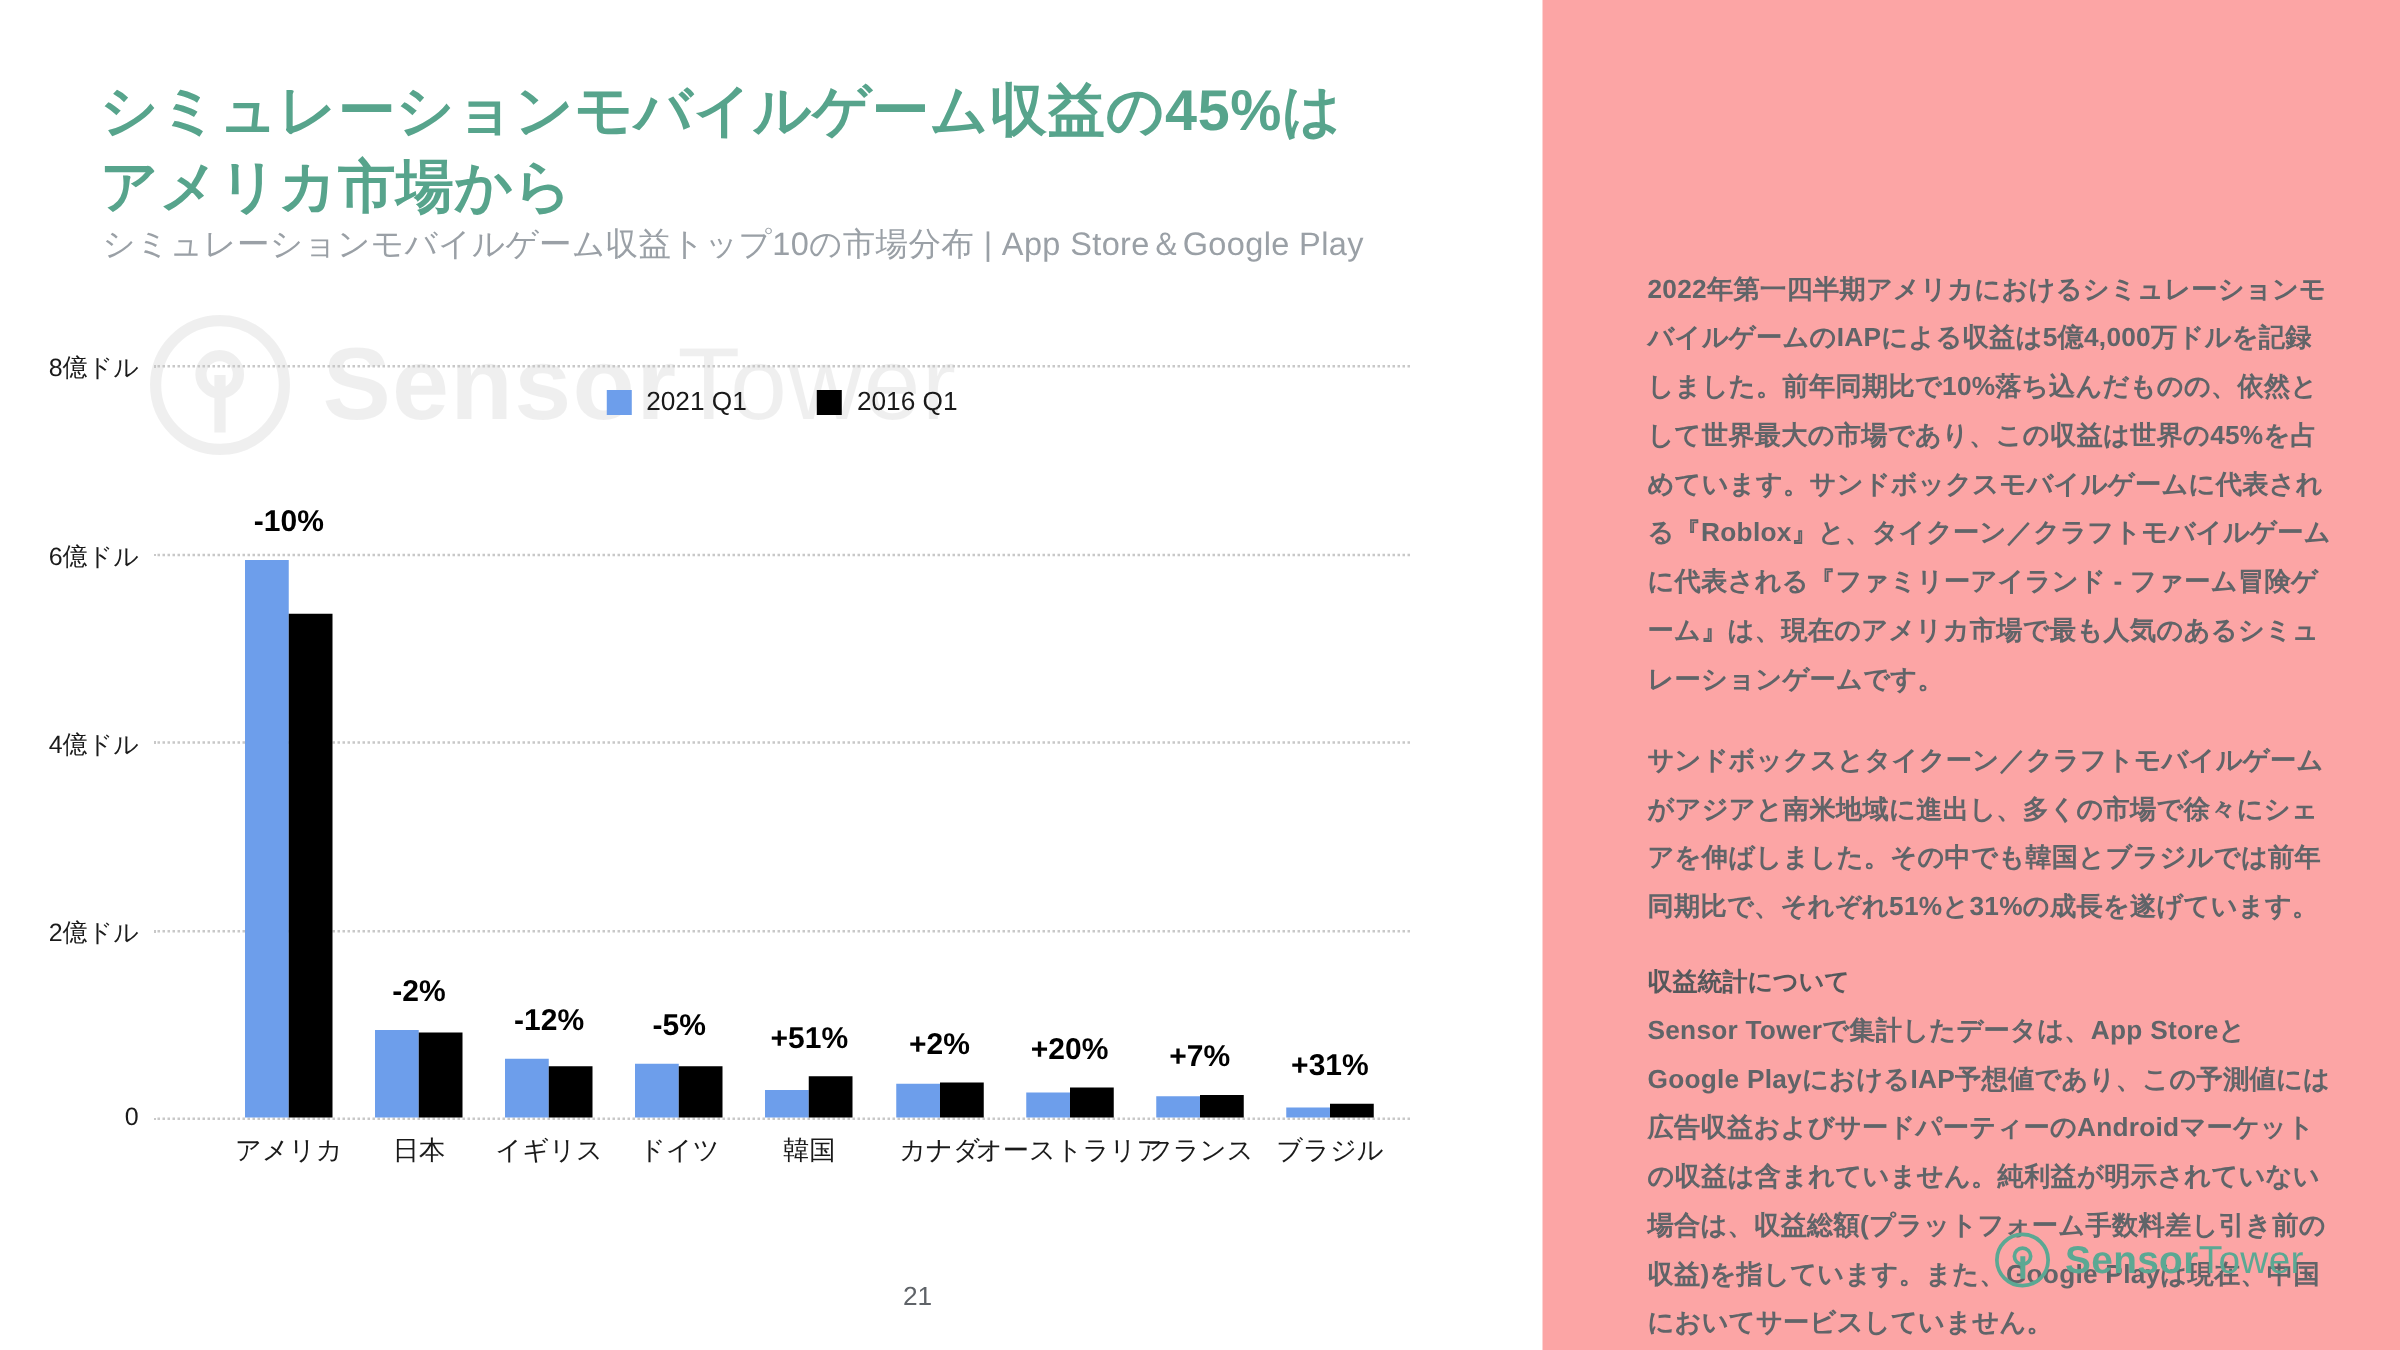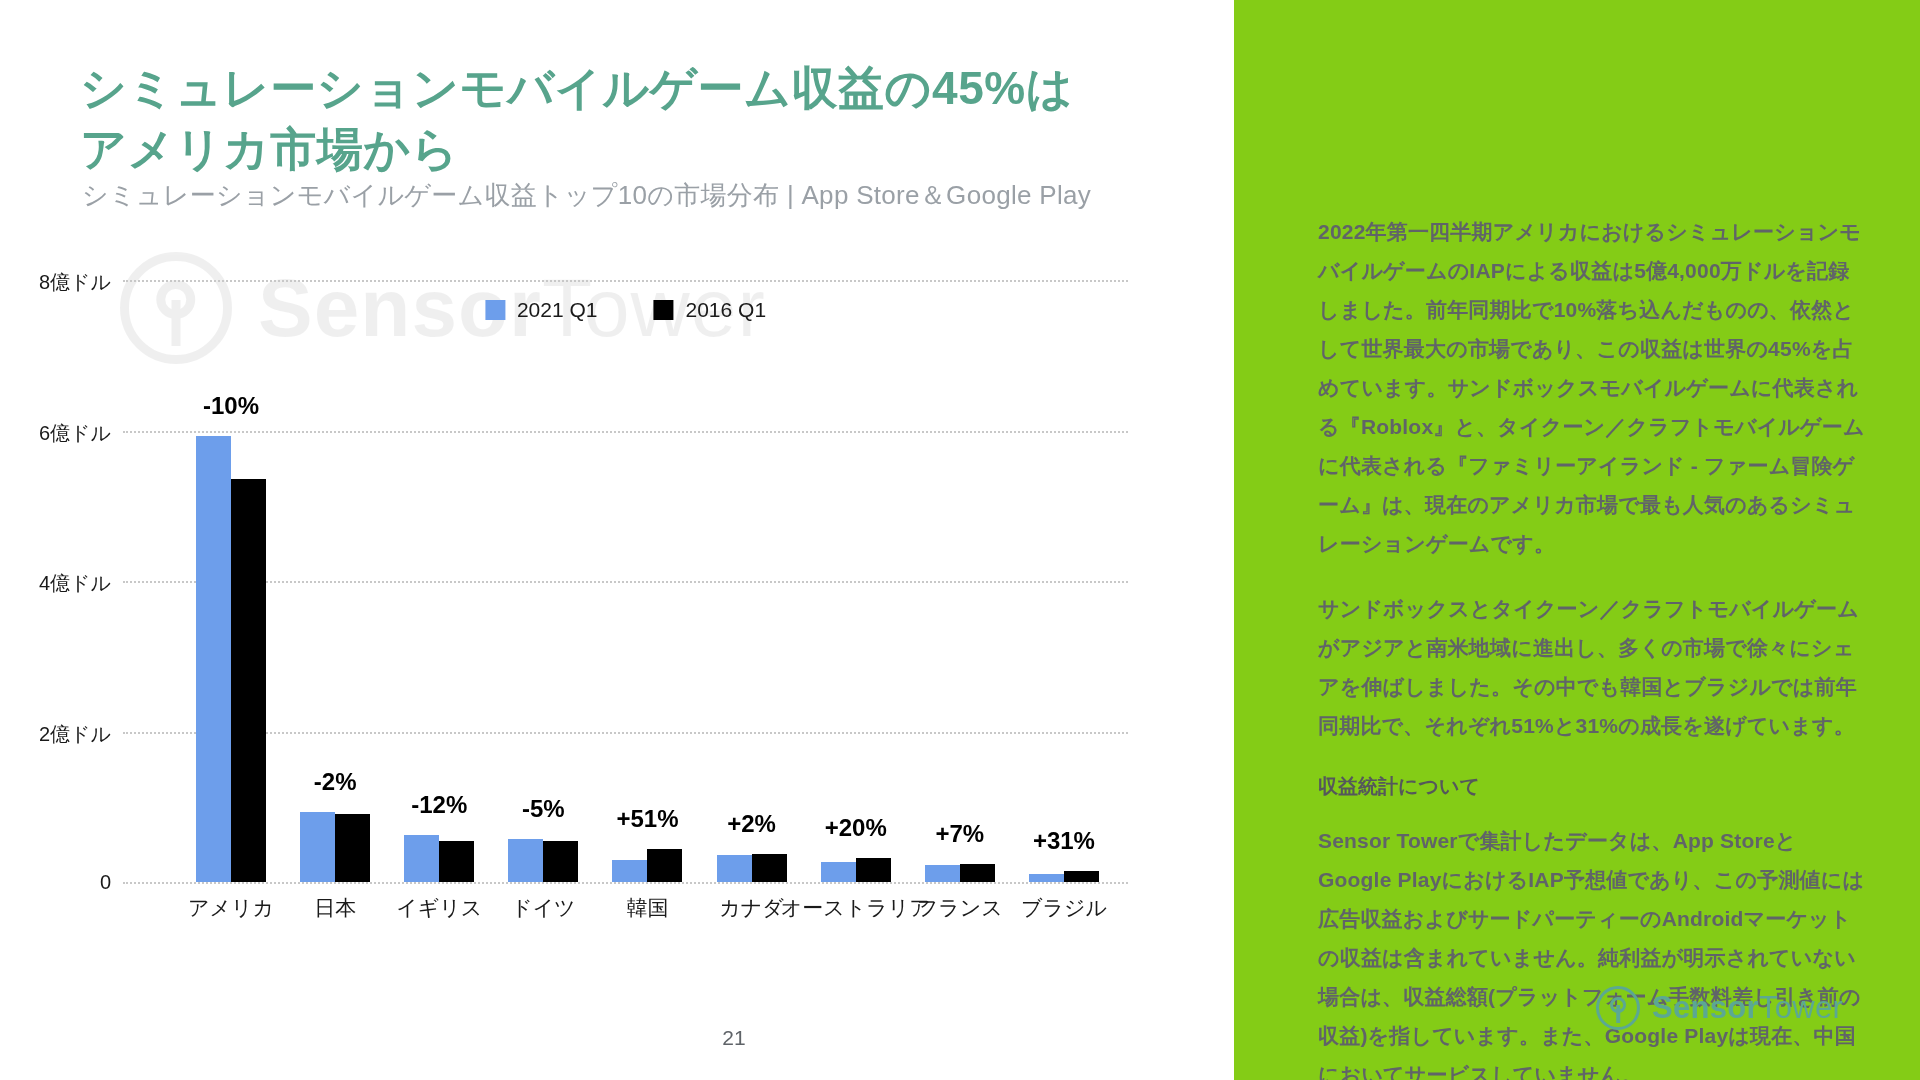"2022年第一四半期アメリカにおけるシミュレーションモバイルゲームのIAPによる" .panel { background: #84cc16 -> #fca5a5 }
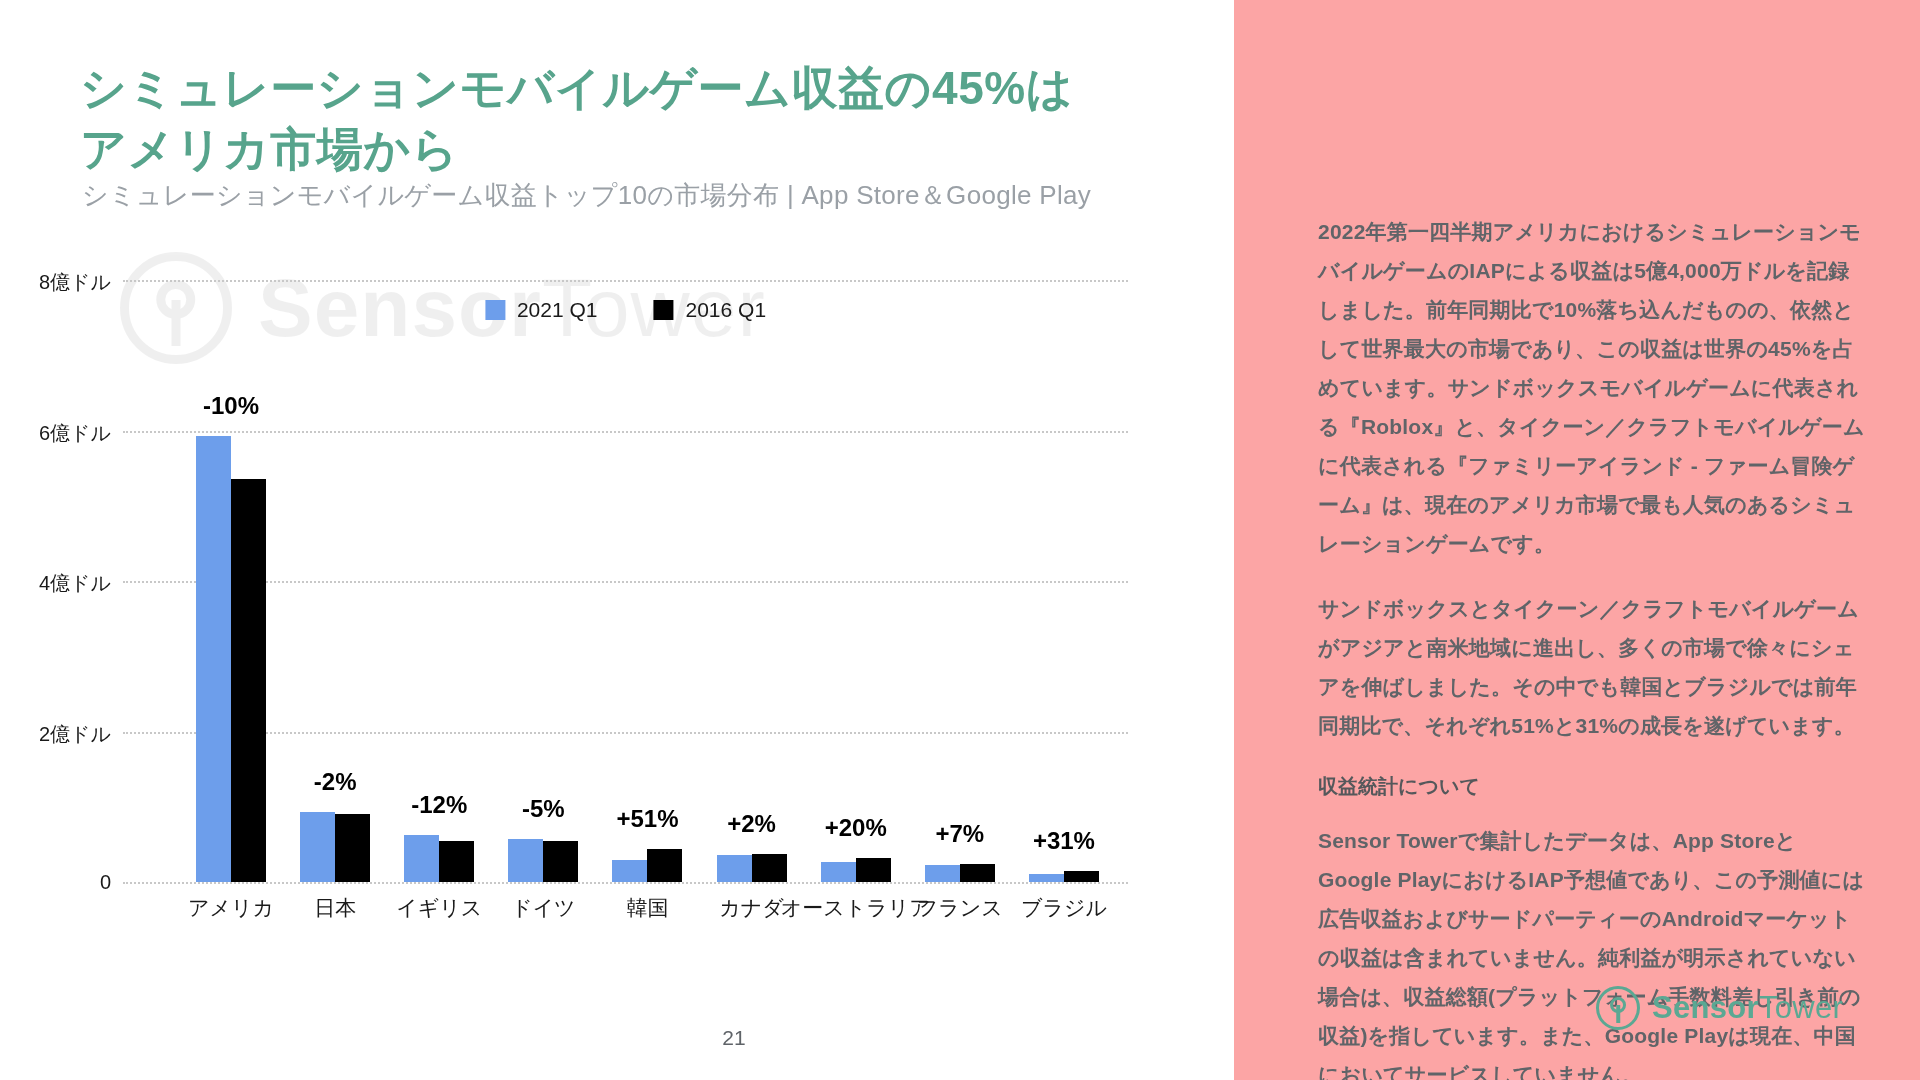"8億ドル" .chart { top: 280px -> 292px }
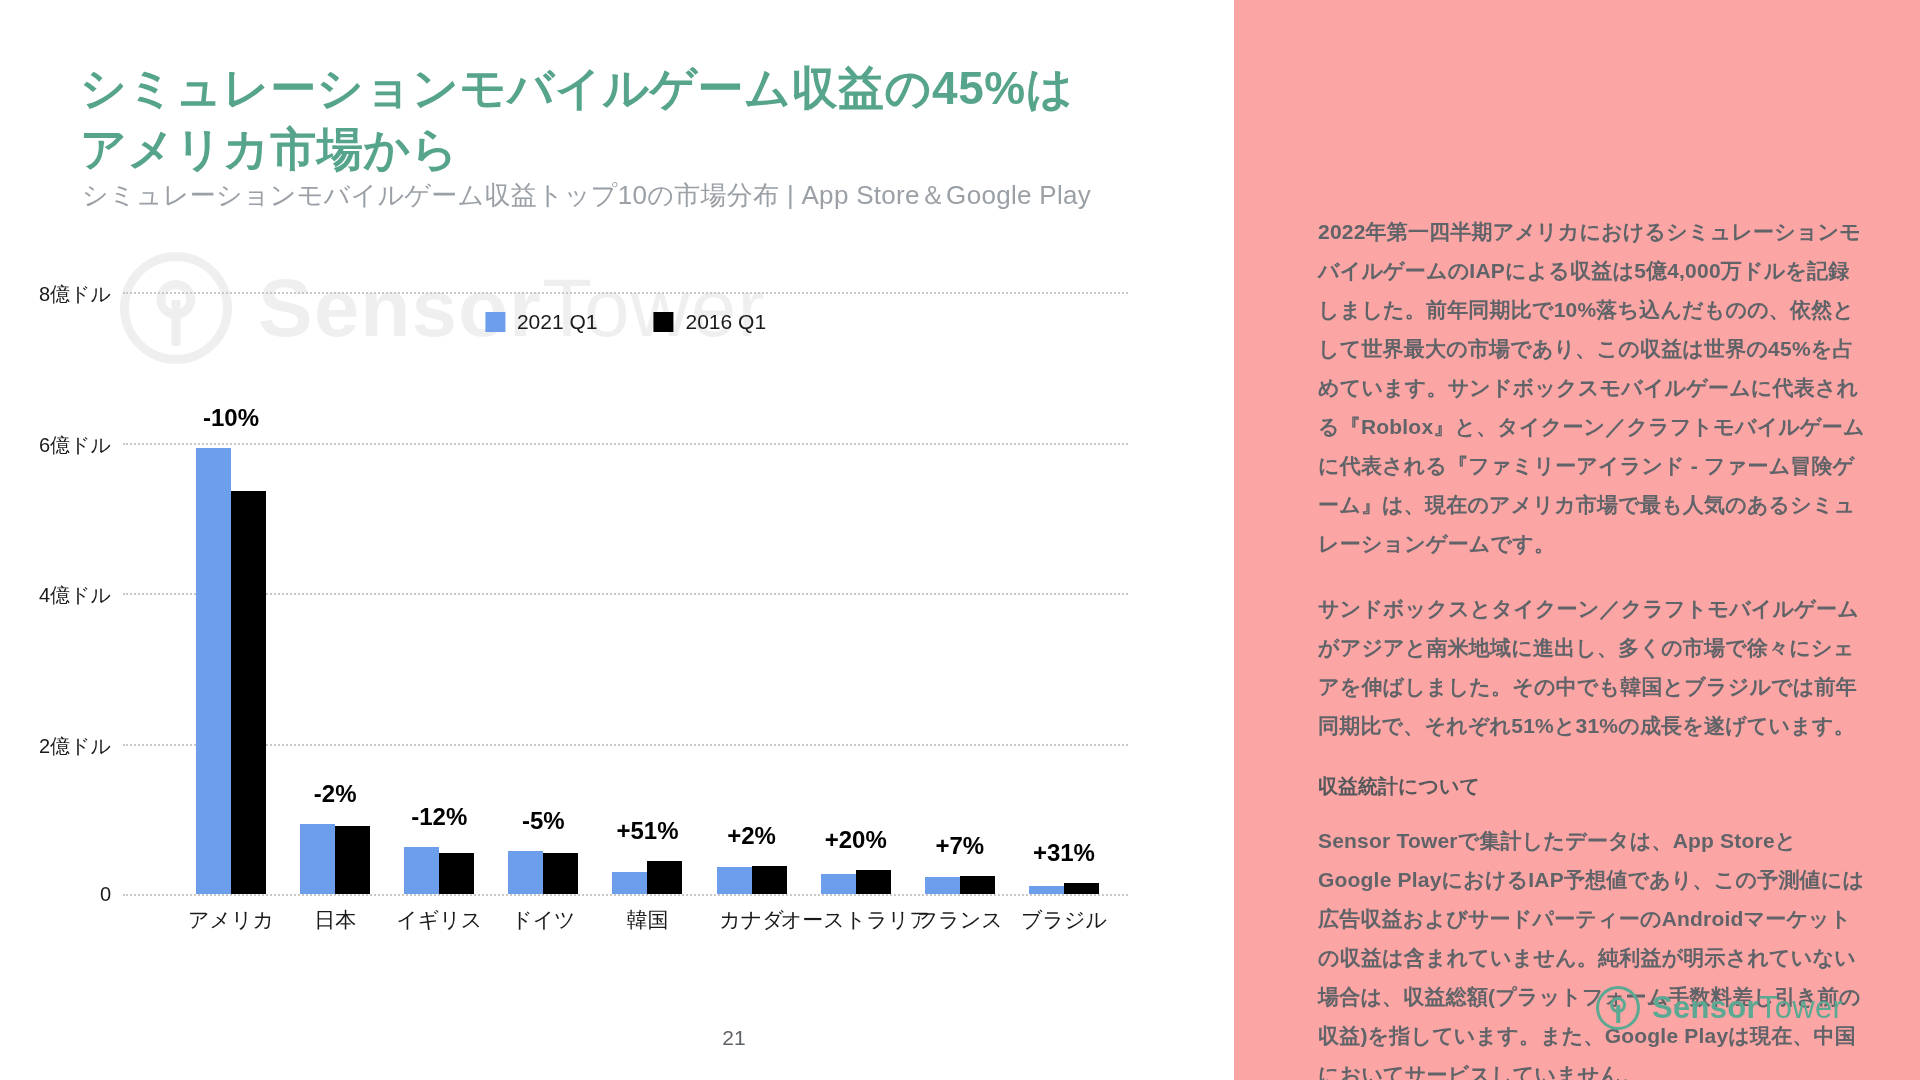"収益統計について" .notes-heading { margin: 4px 0 20px 0 -> 4px 0 4px 0 }
